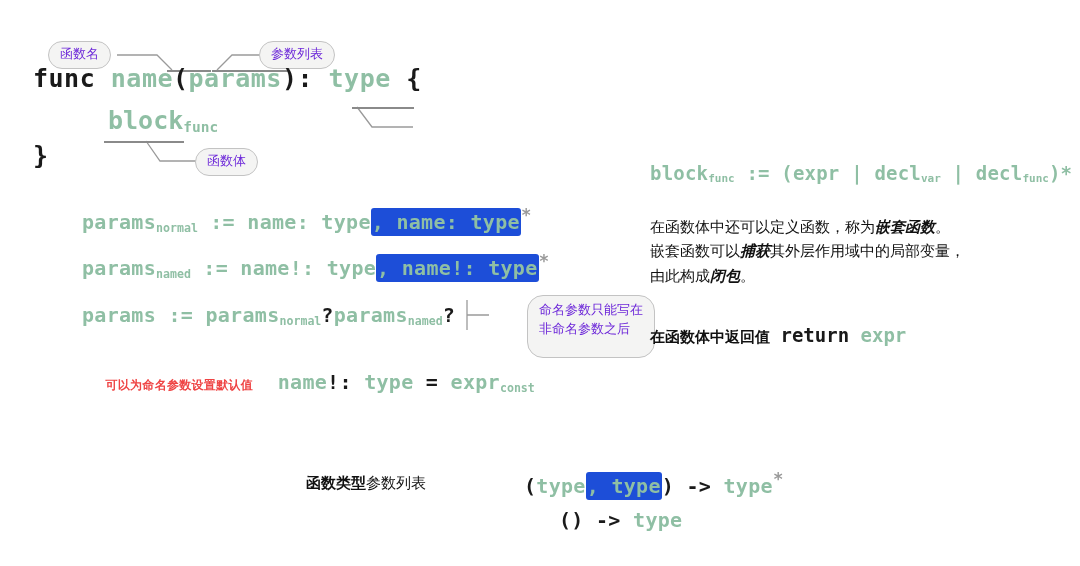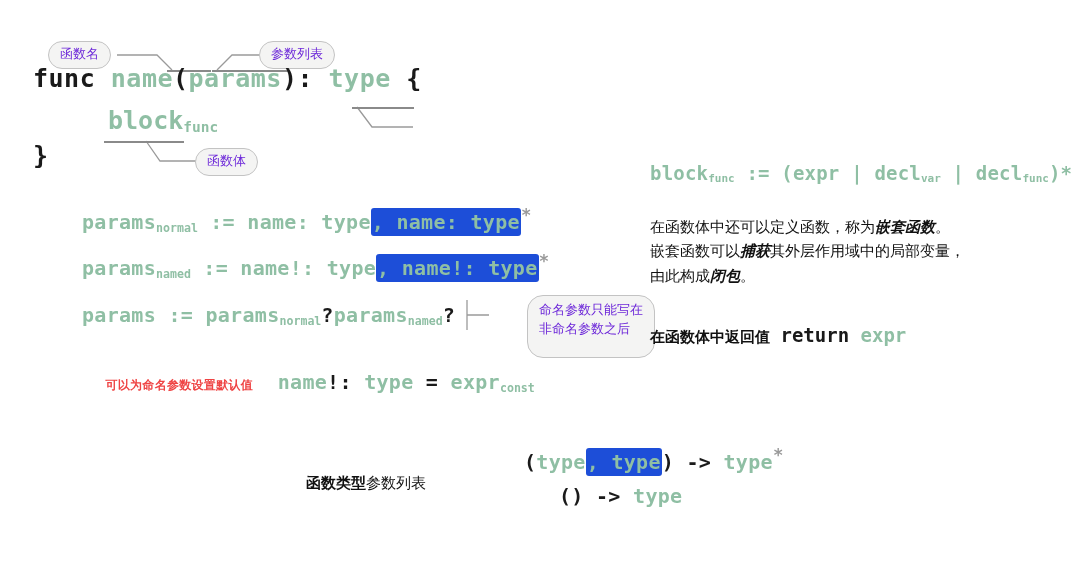"(type, type) -> type*" .ftype { margin-top: none -> 24px }
